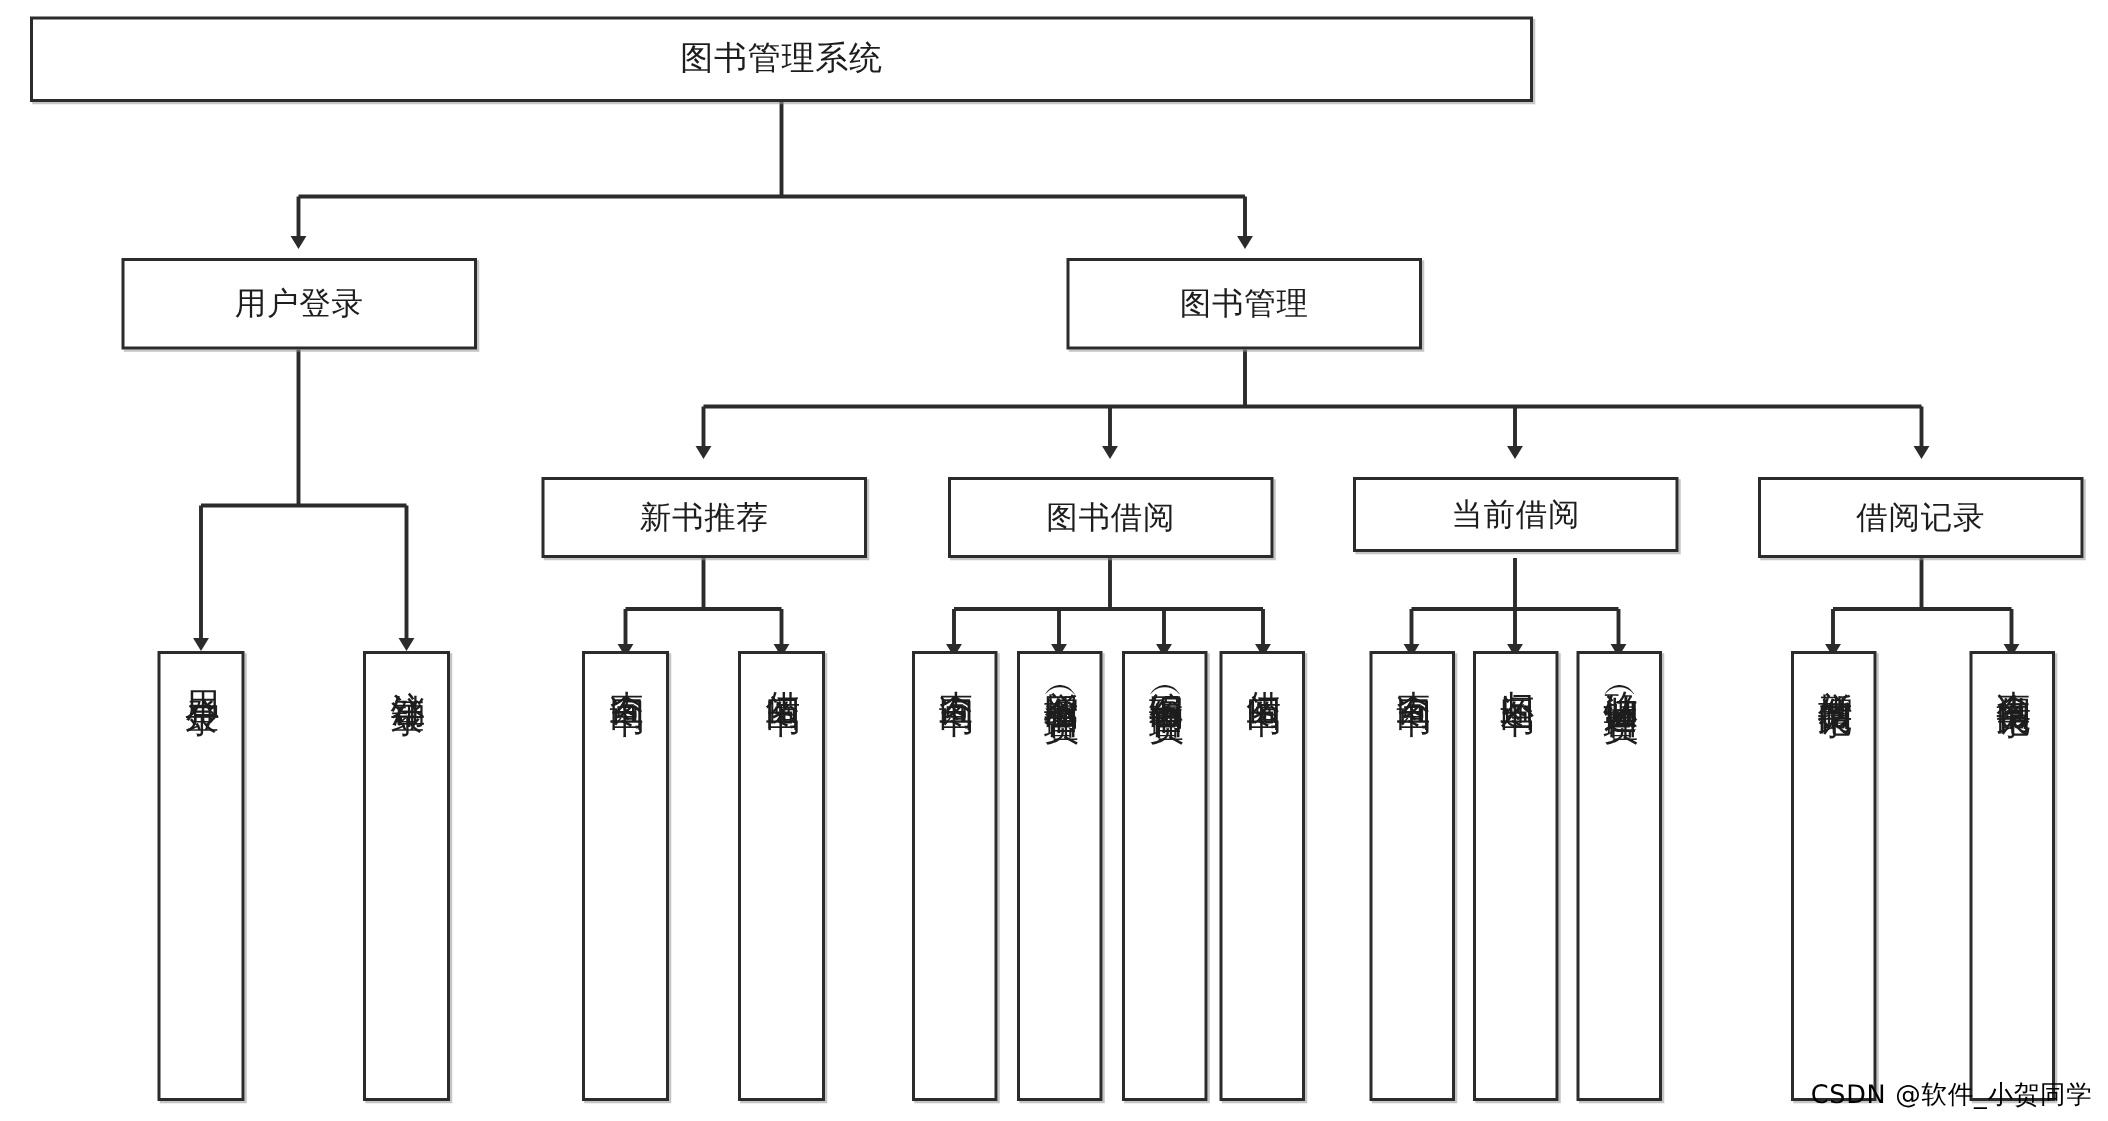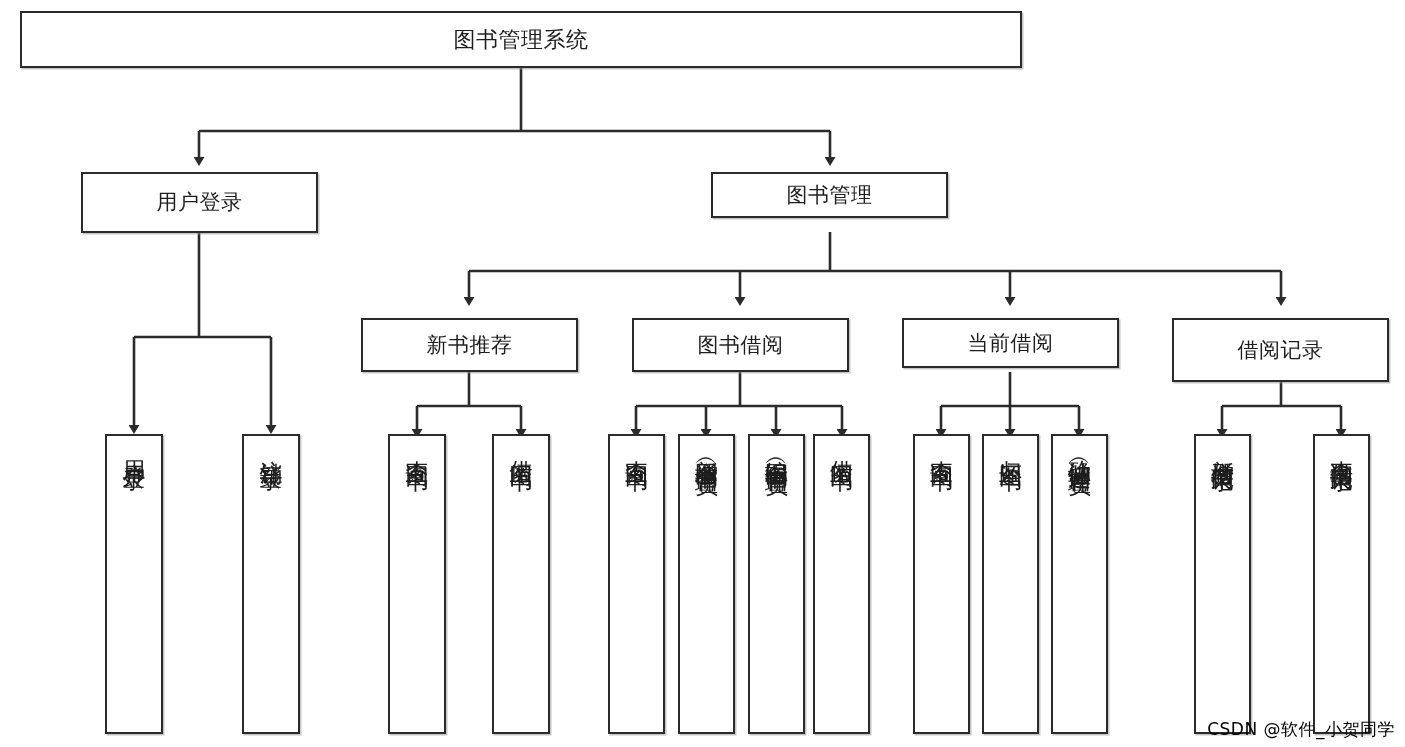"图书管理" div.node { height: 46px -> 61px }
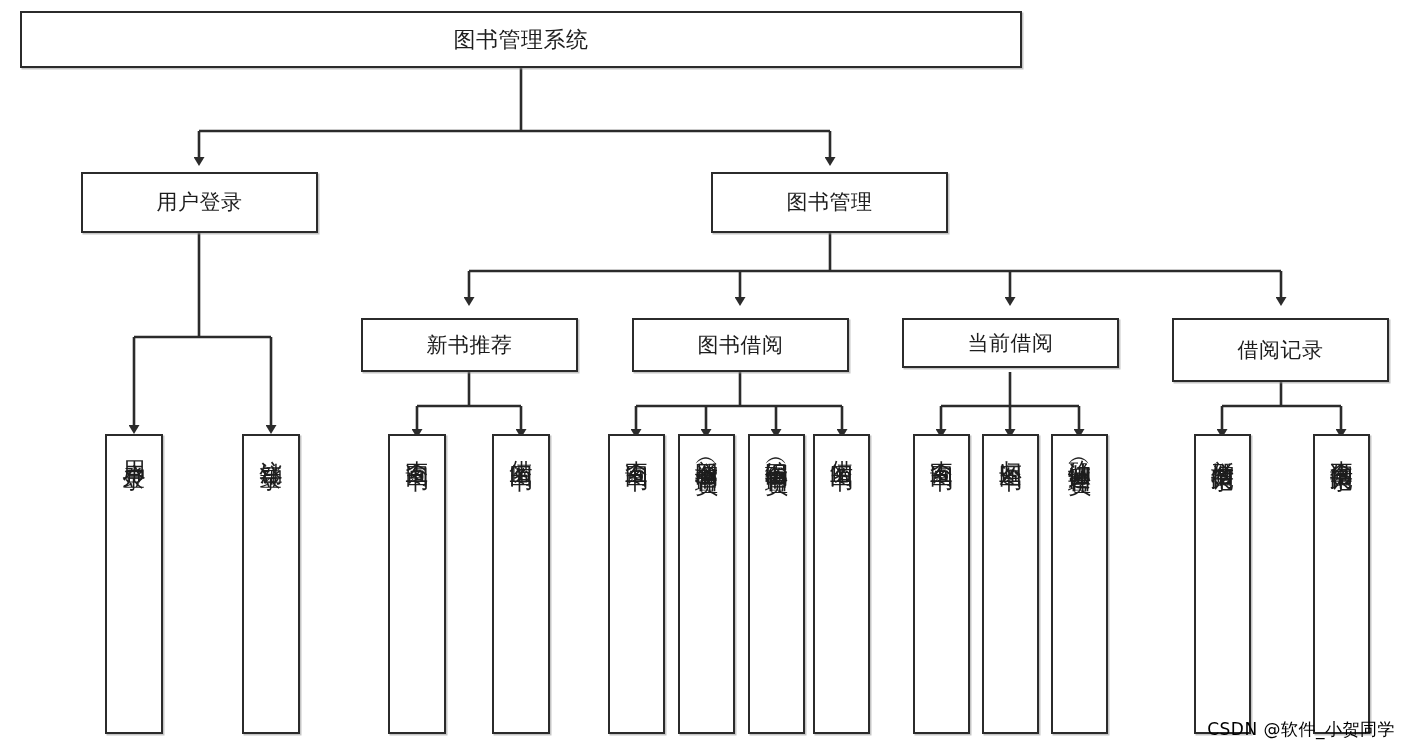"借阅记录" div.node { height: 64px -> 54px }
